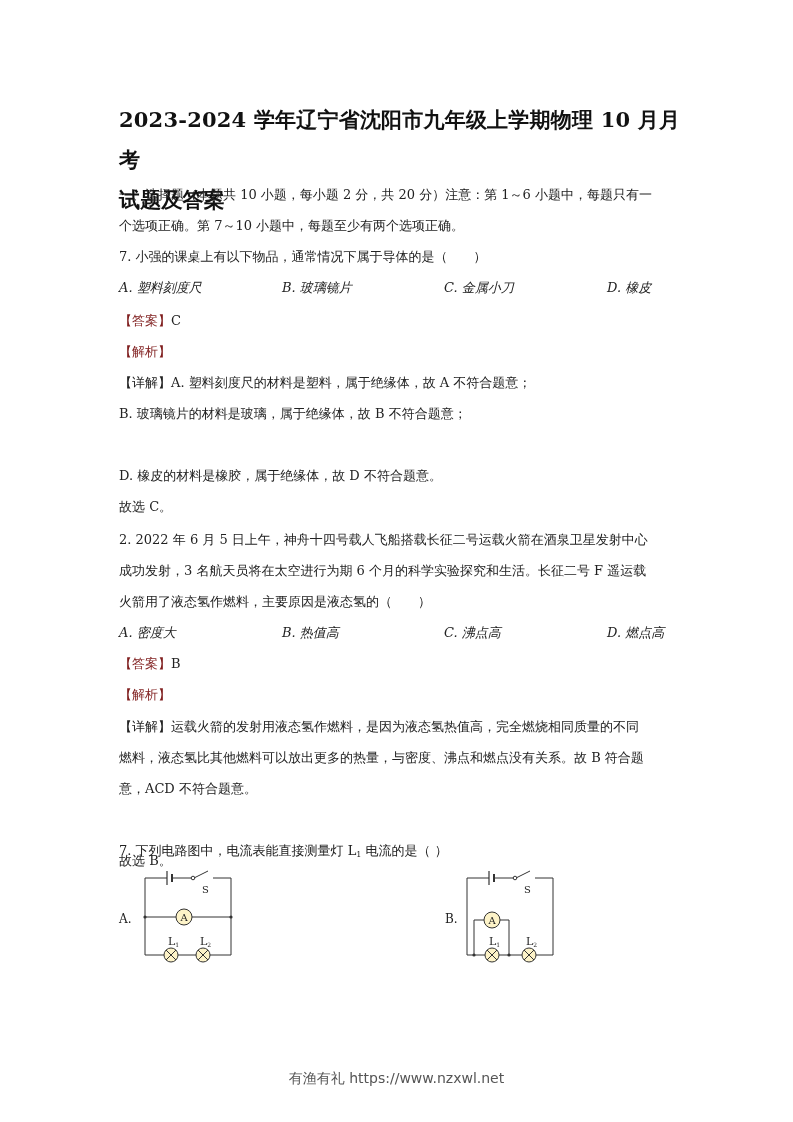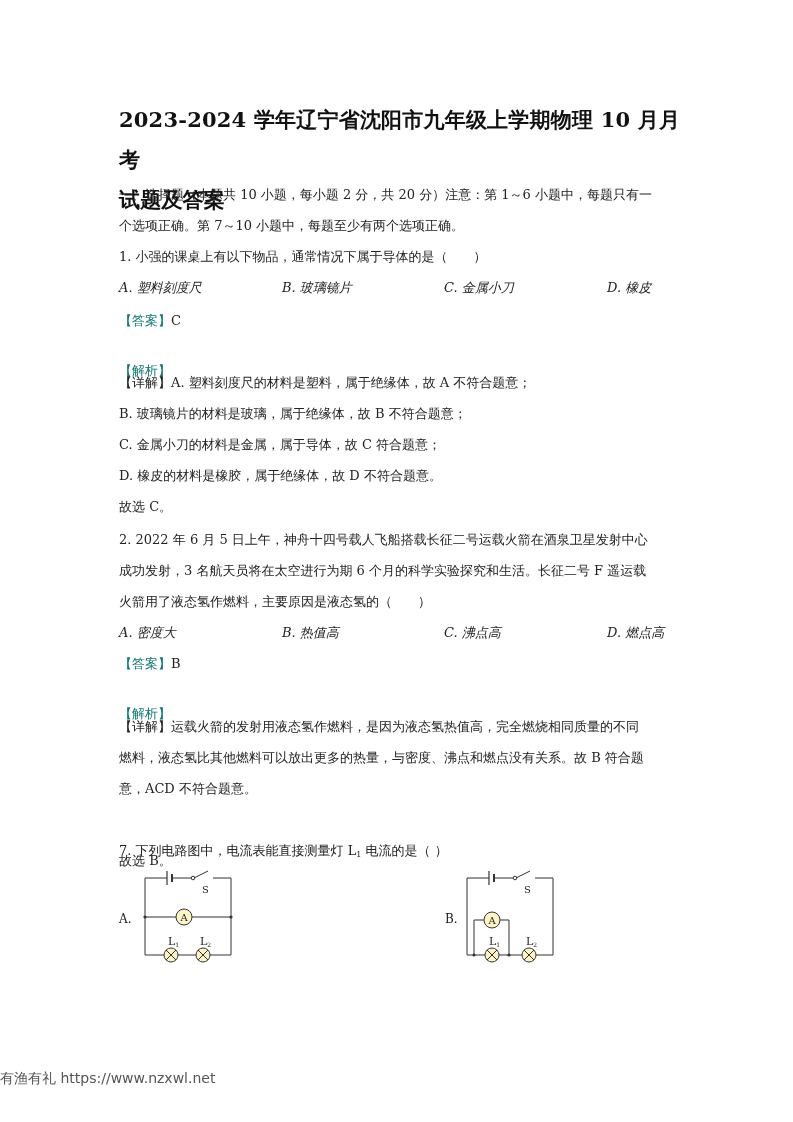"1. 小强的课桌上有以下物品，通常情况下属于导体的是（ ）" div.line { text: 1 -> 7 }
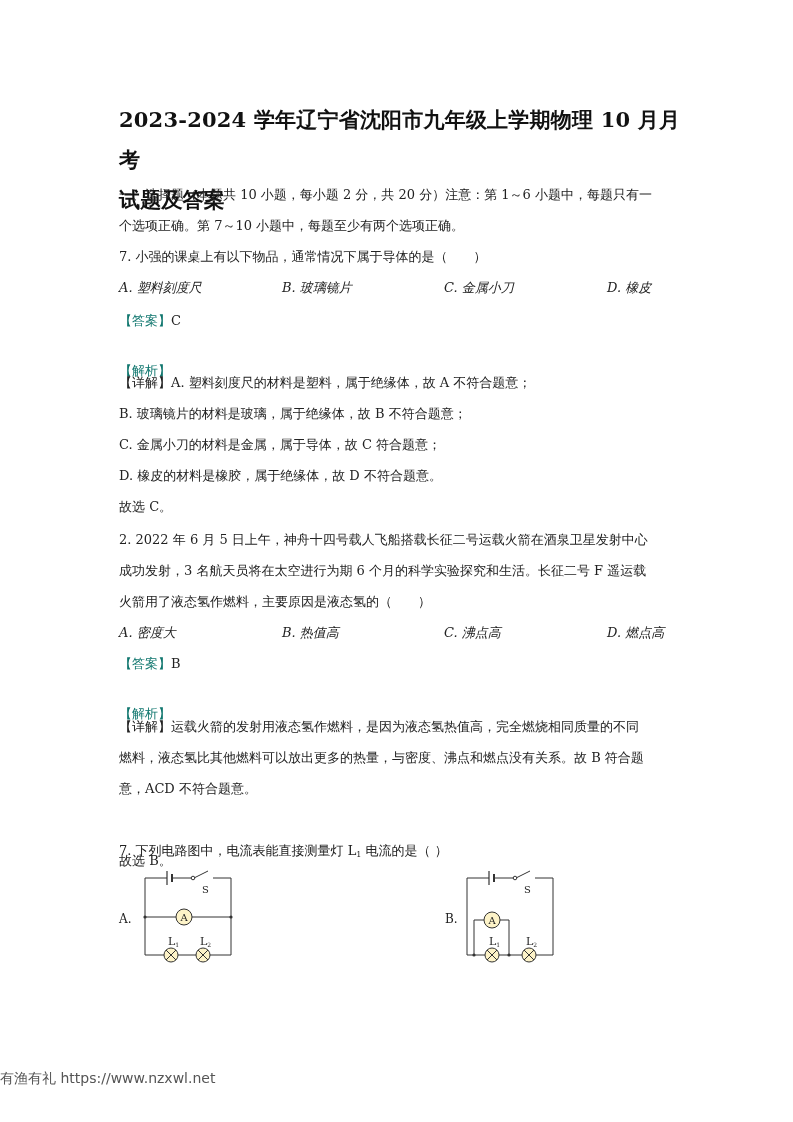"【答案】" .tag-blue { color: #0f766e -> #7f1d1d; margin-top: 19px -> none }
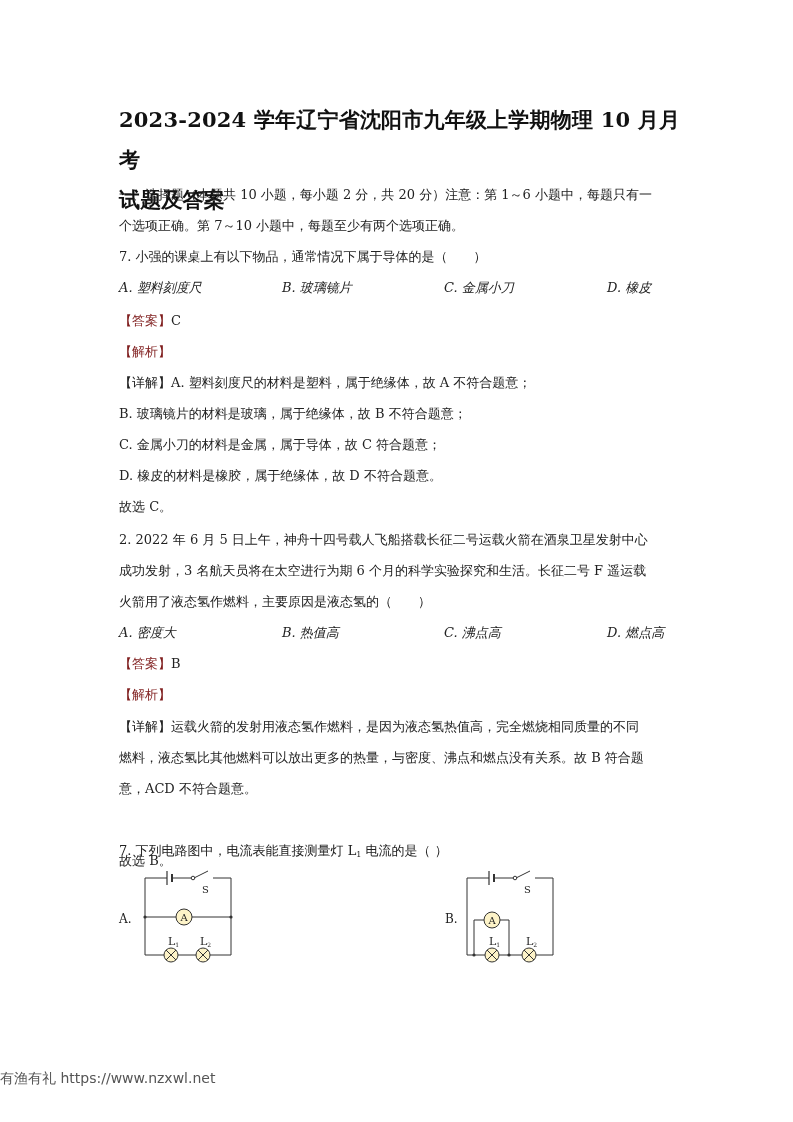"C. 金属小刀的材料是金属，属于导体，故 C 符合题意；" div.line { html: <div>C. 金属小刀的材料是金属，属于导体，故 C 符合题意；</div> -> none }
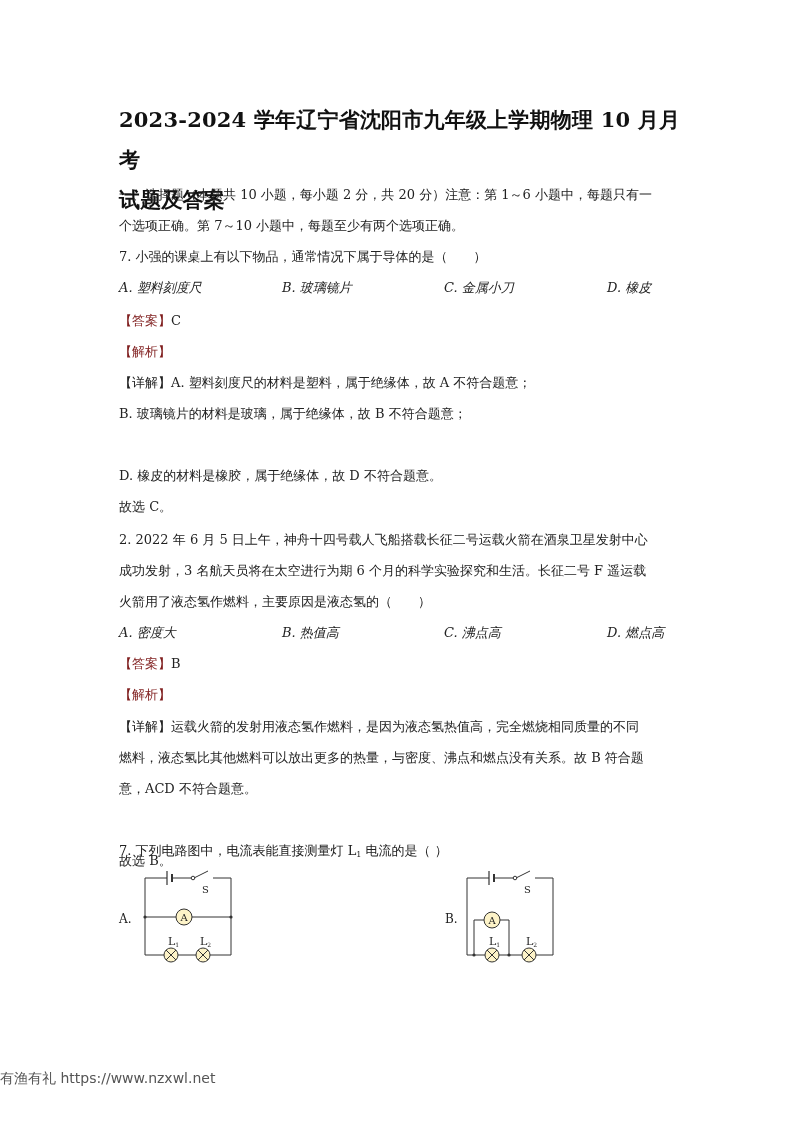"有渔有礼 https://www.nzxwl.net" .footer { text-align: left -> center }
